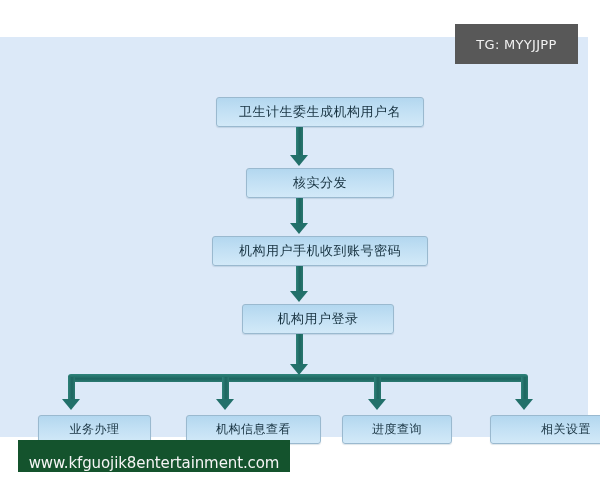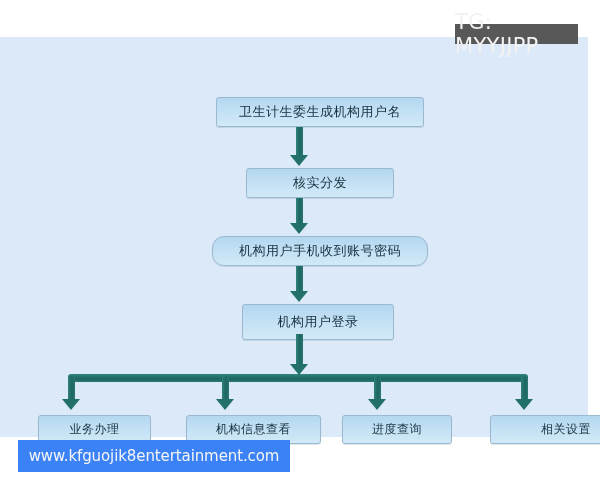"TG: MYYJJPP" .tg-badge { font-size: 21px -> 13px; height: 20px -> 40px }
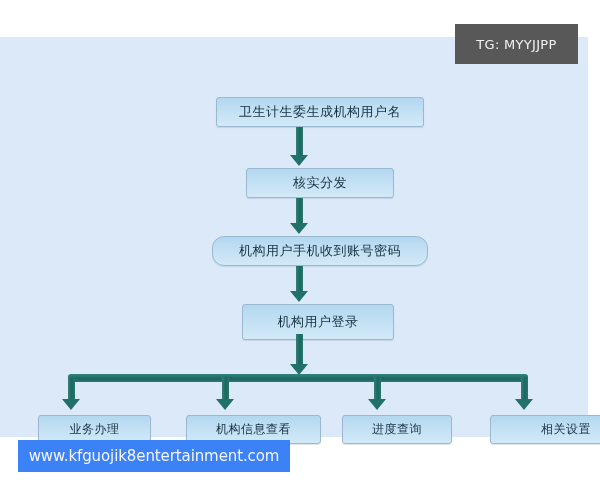"机构用户手机收到账号密码" .node.n3 { border-radius: 12px -> none }
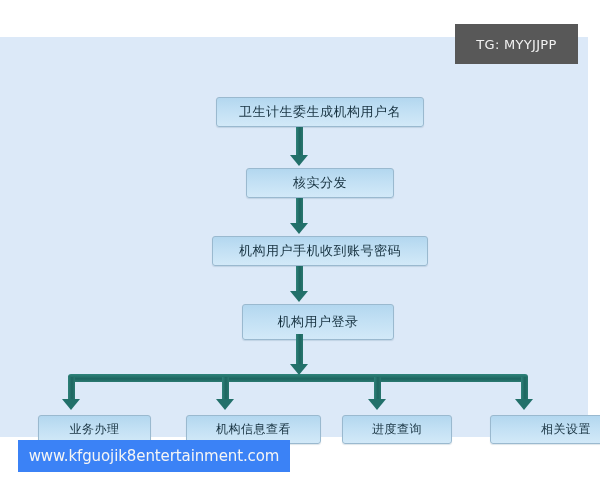"机构用户登录" .node.n4 { height: 36px -> 30px }
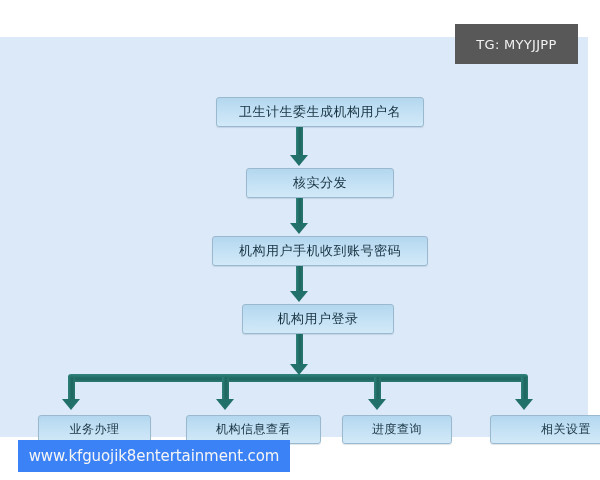"www.kfguojik8entertainment.com" .site-badge { align-items: center -> flex-end; background: #3b82f6 -> #14532d }
